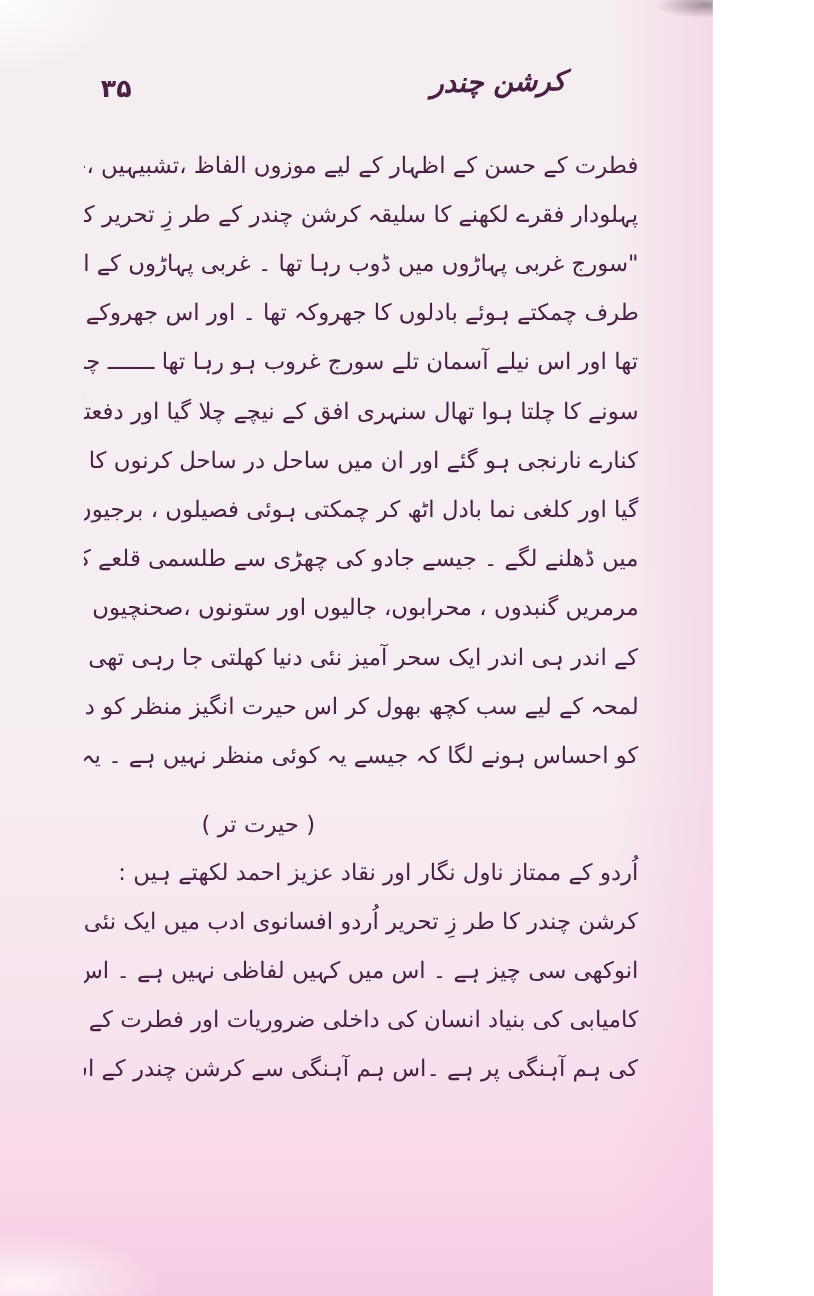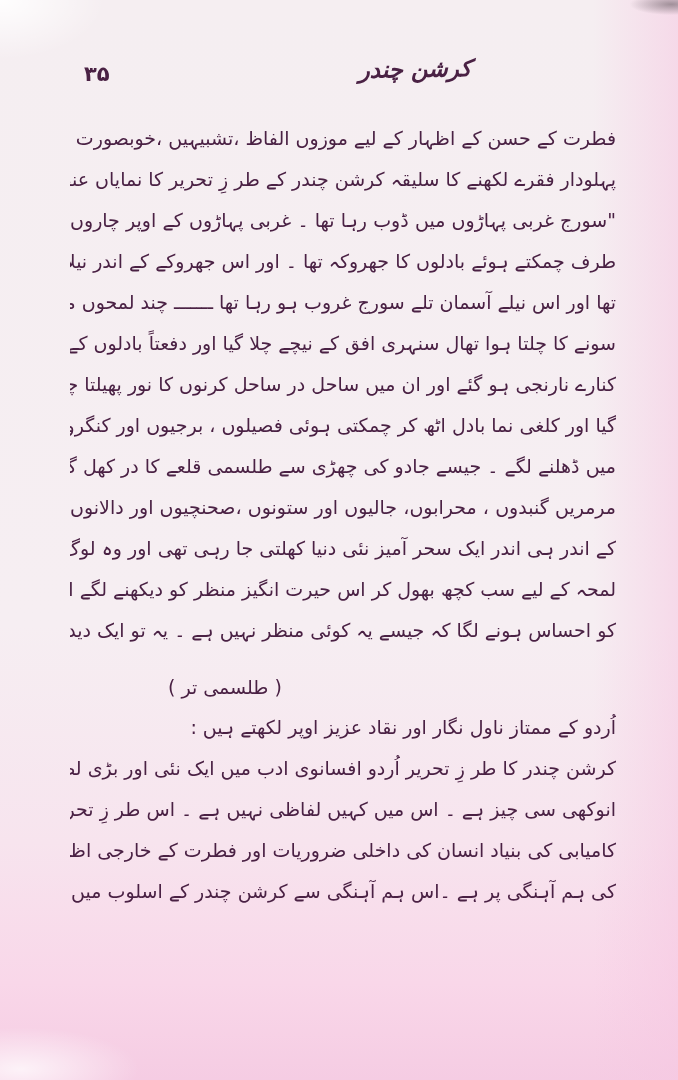"۳۵" .page { width: 678px -> 594px }
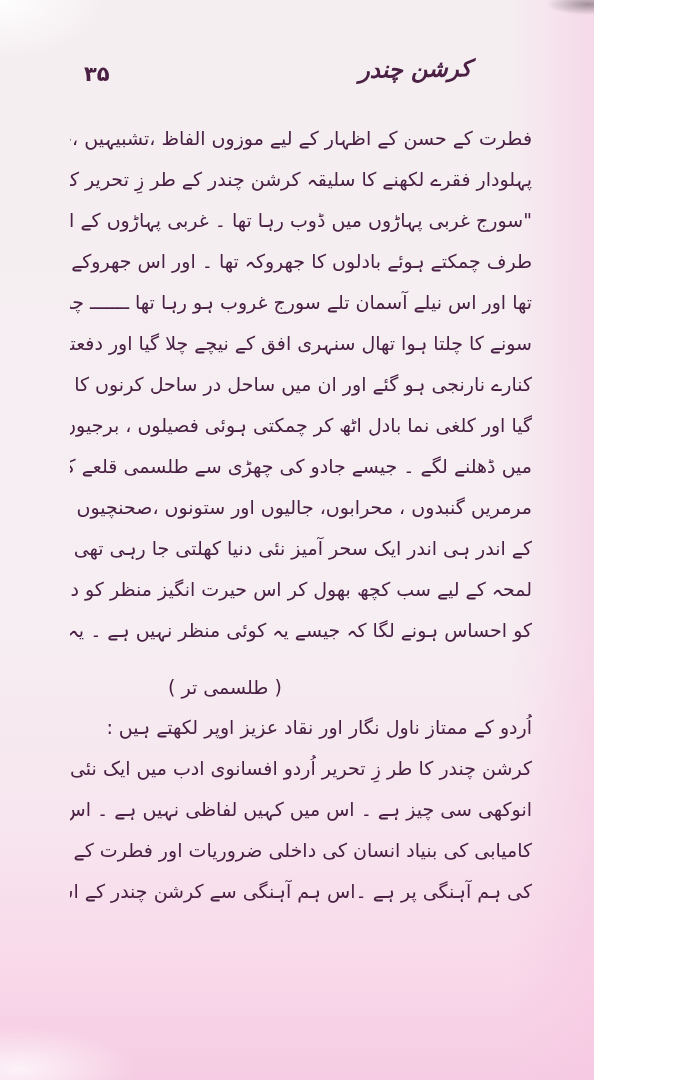"( طلسمی تر )" div.citation { text: طلسمی -> حیرت }
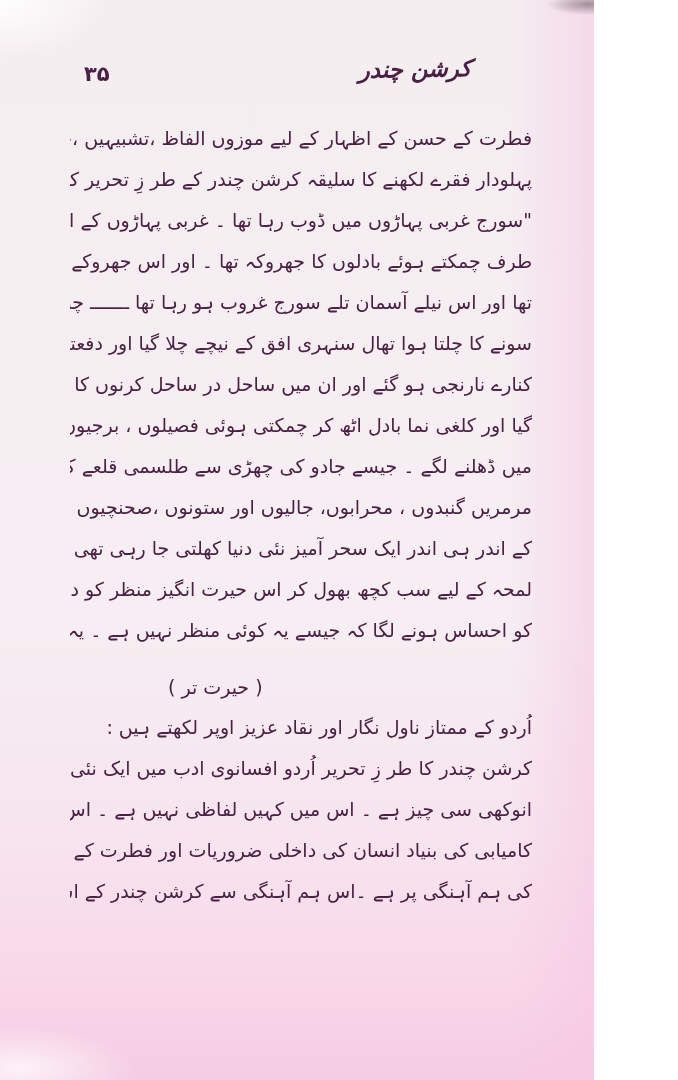"اُردو کے ممتاز ناول نگار" div.intro-line { text: اوپر -> احمد }
